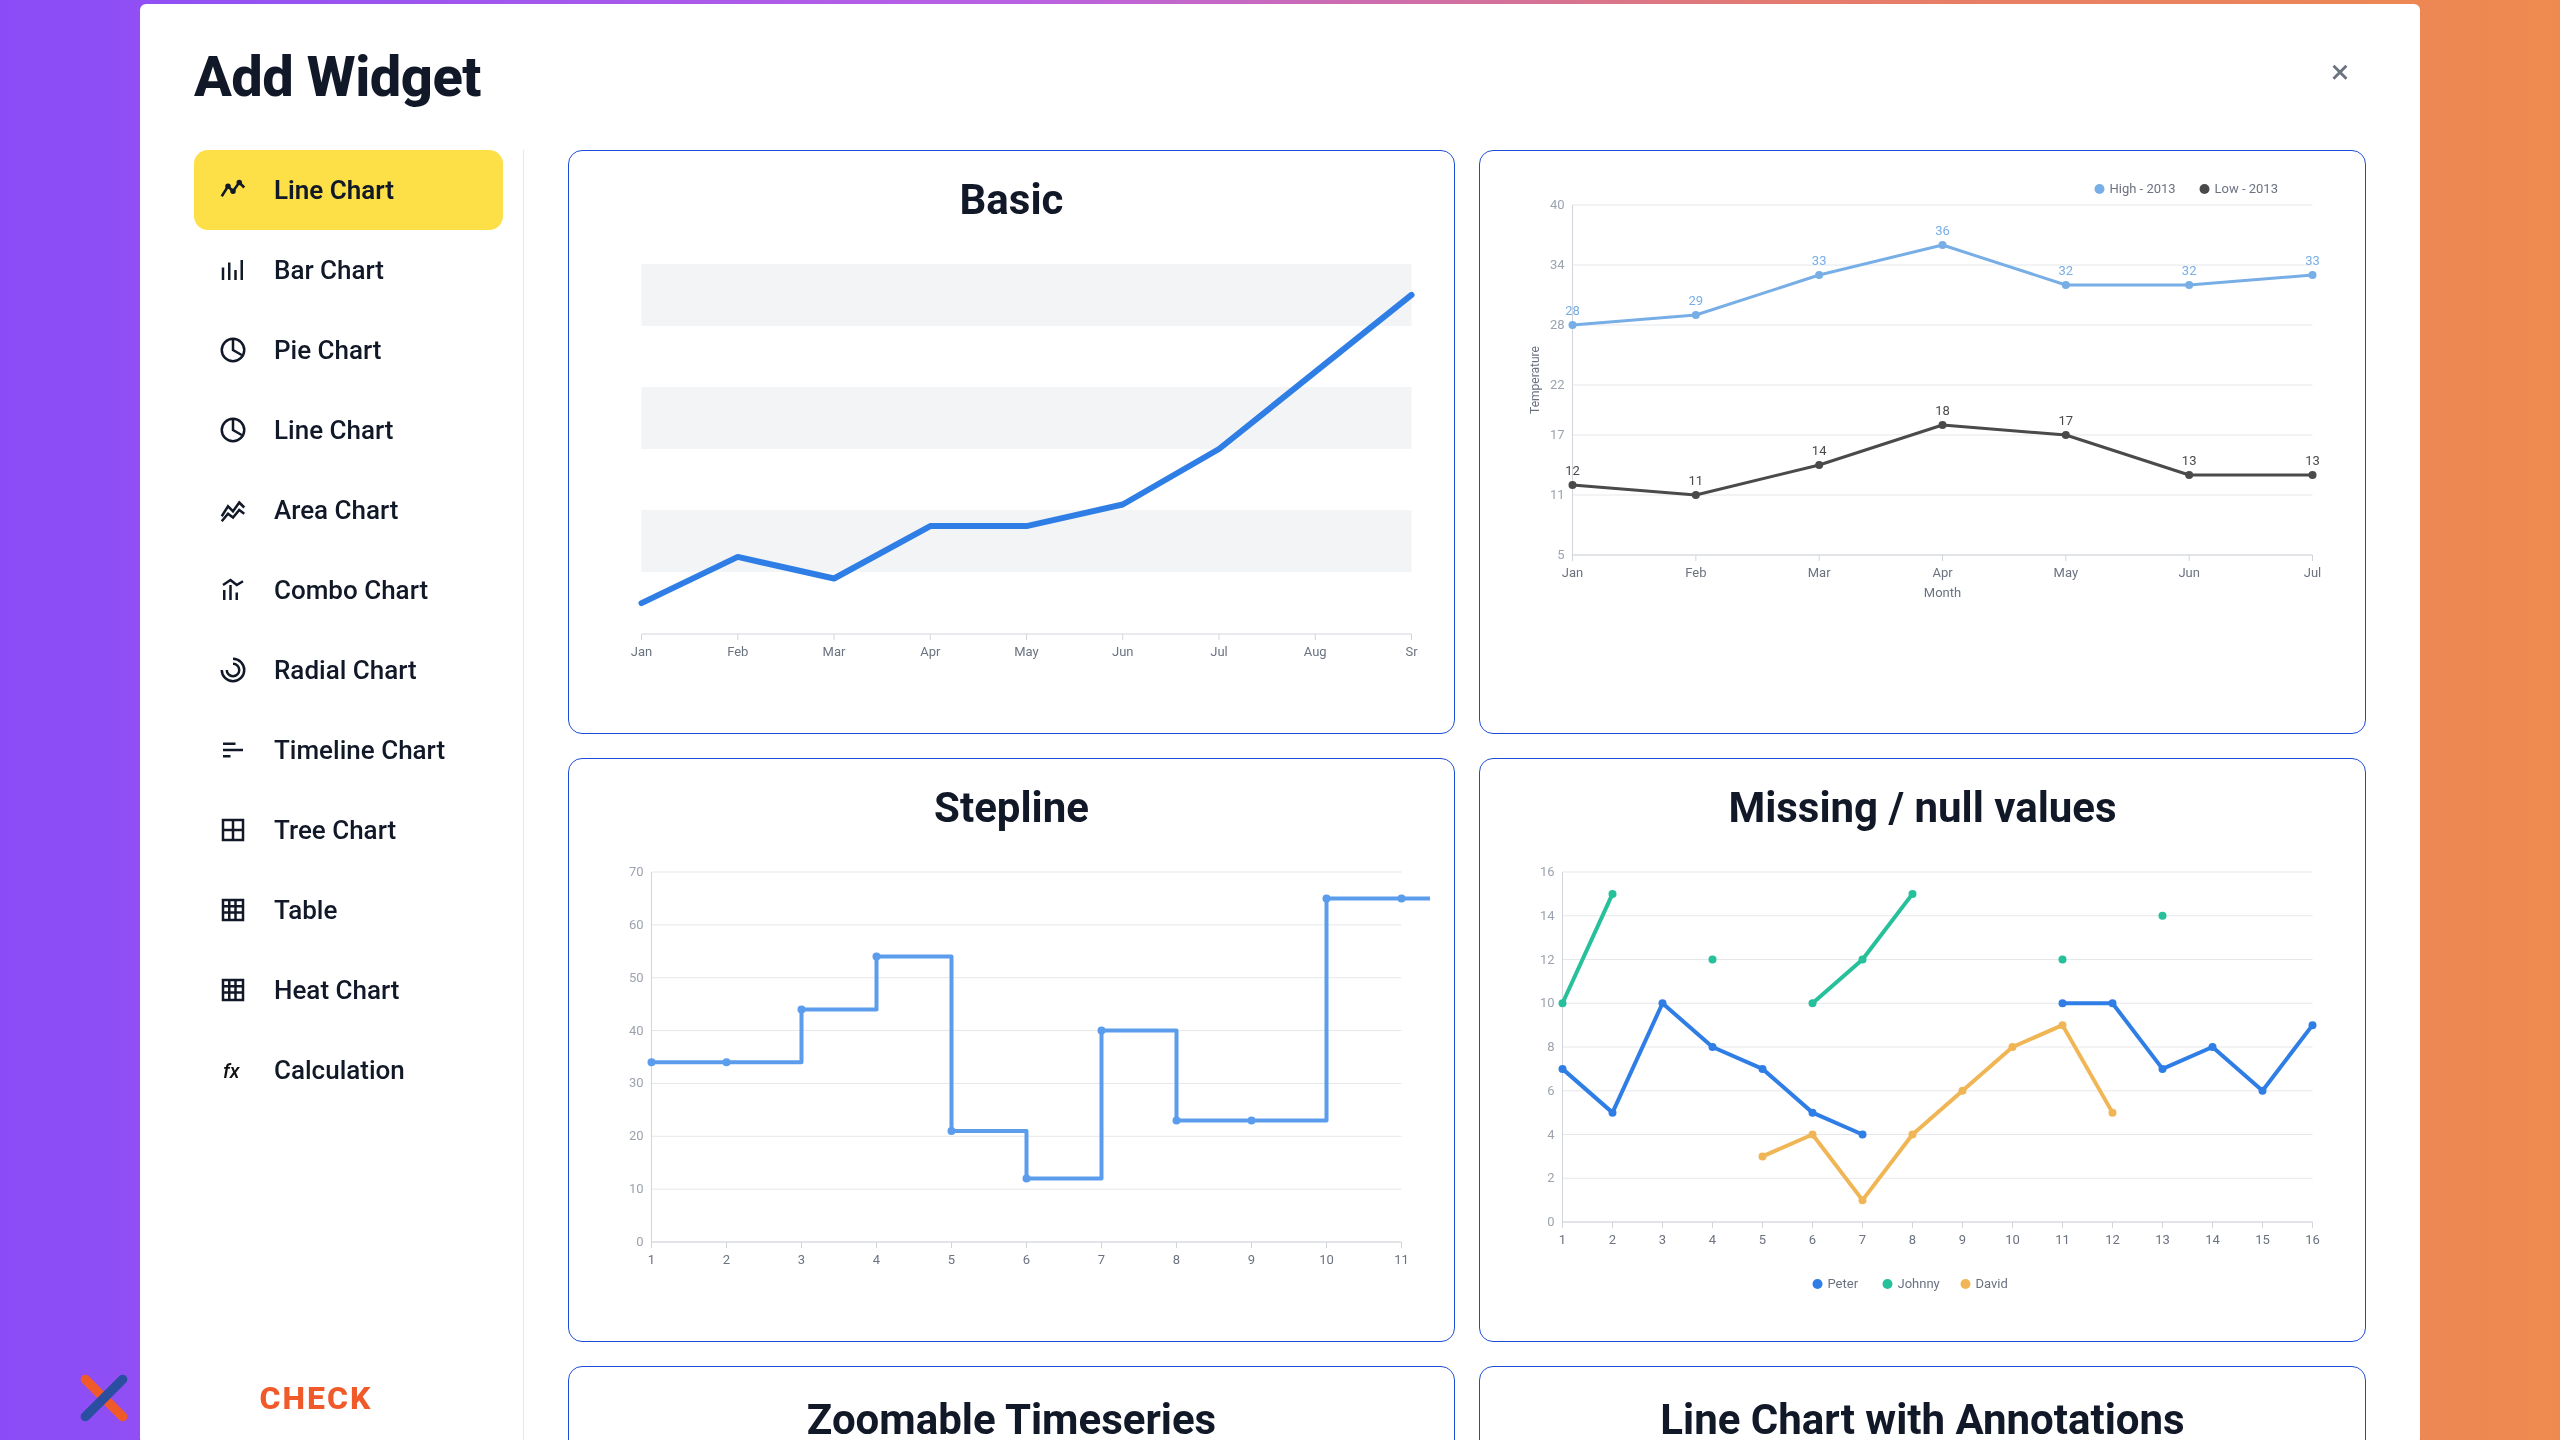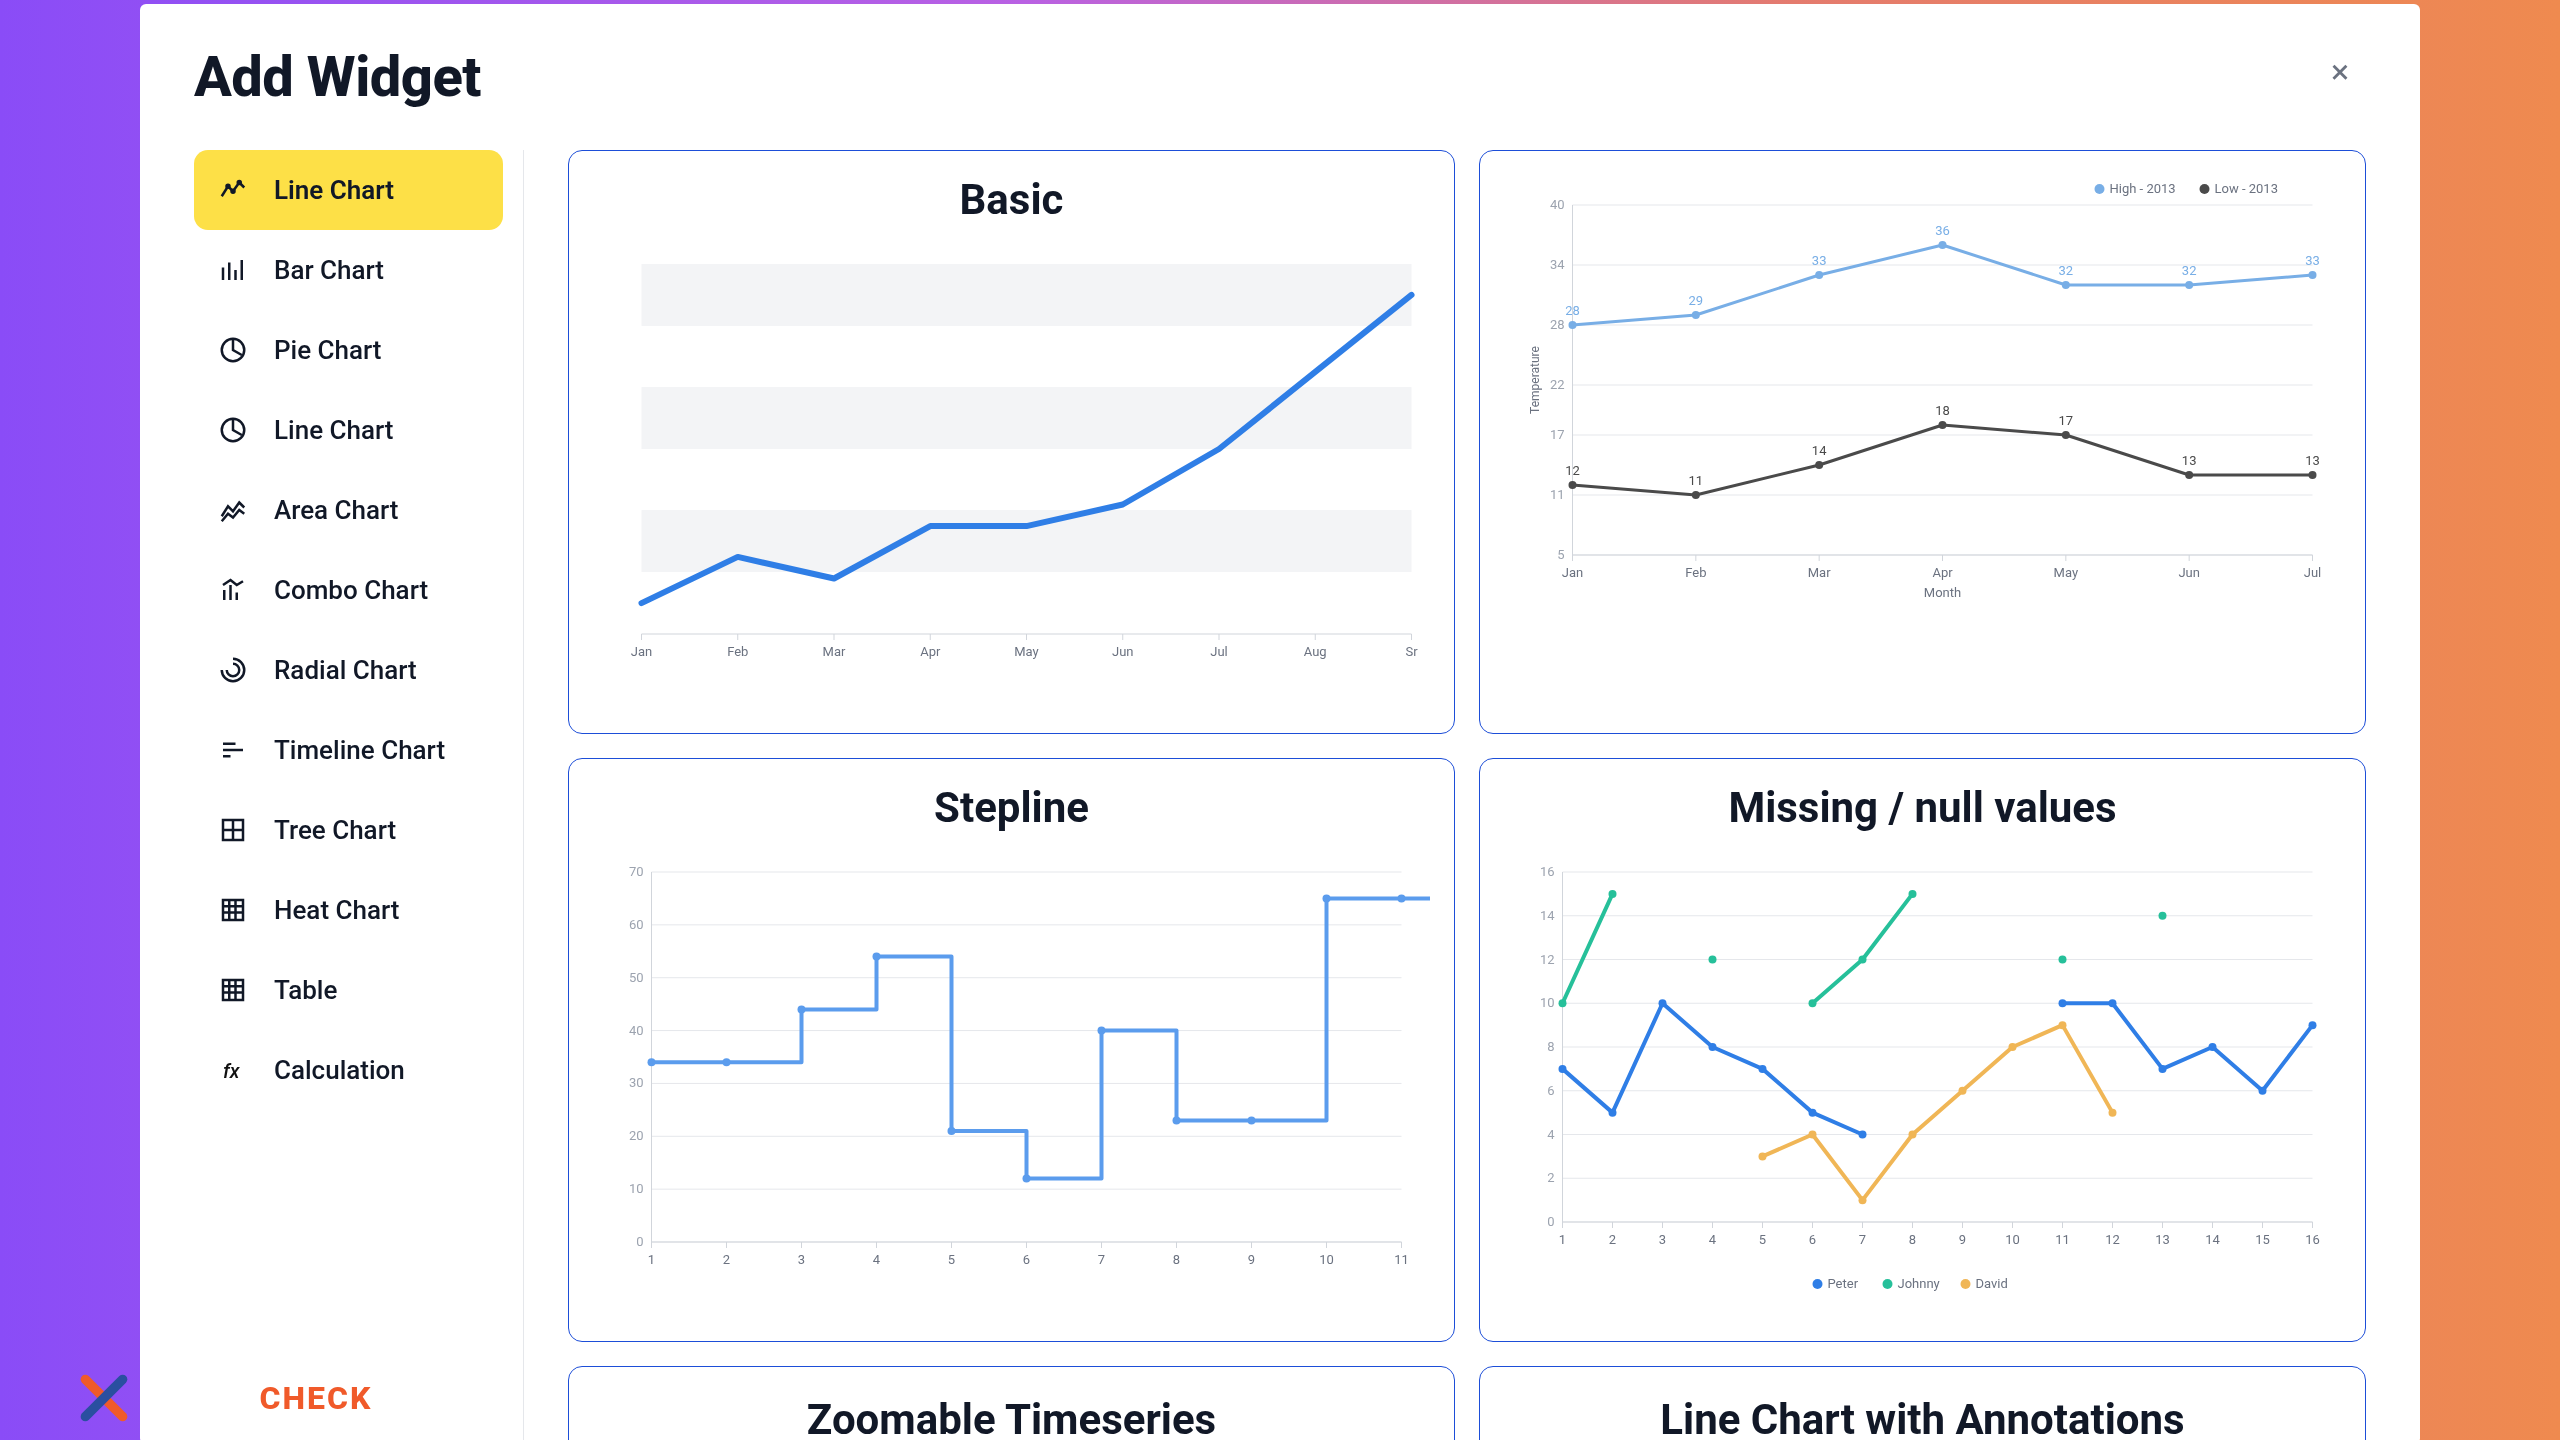"Heat Chart" div.side-item { order: before "Table" -> after "Table" }
